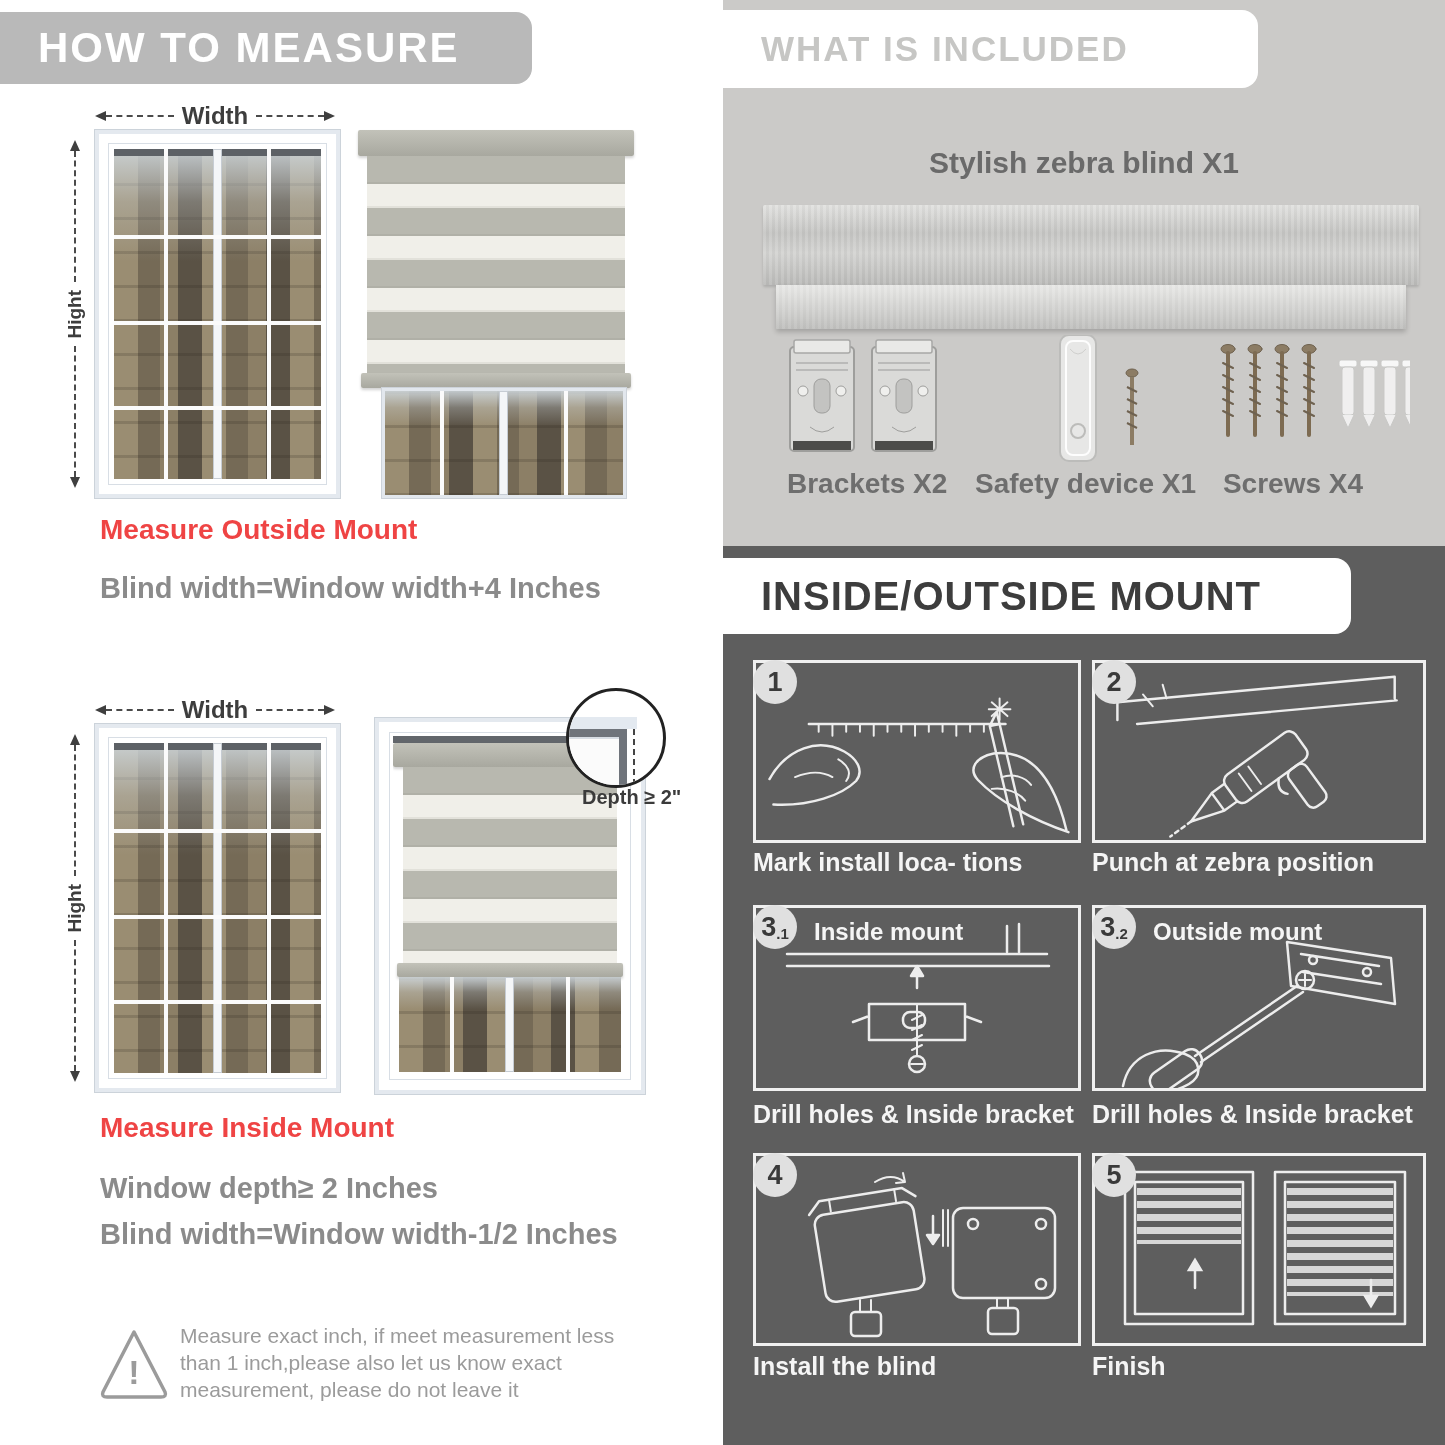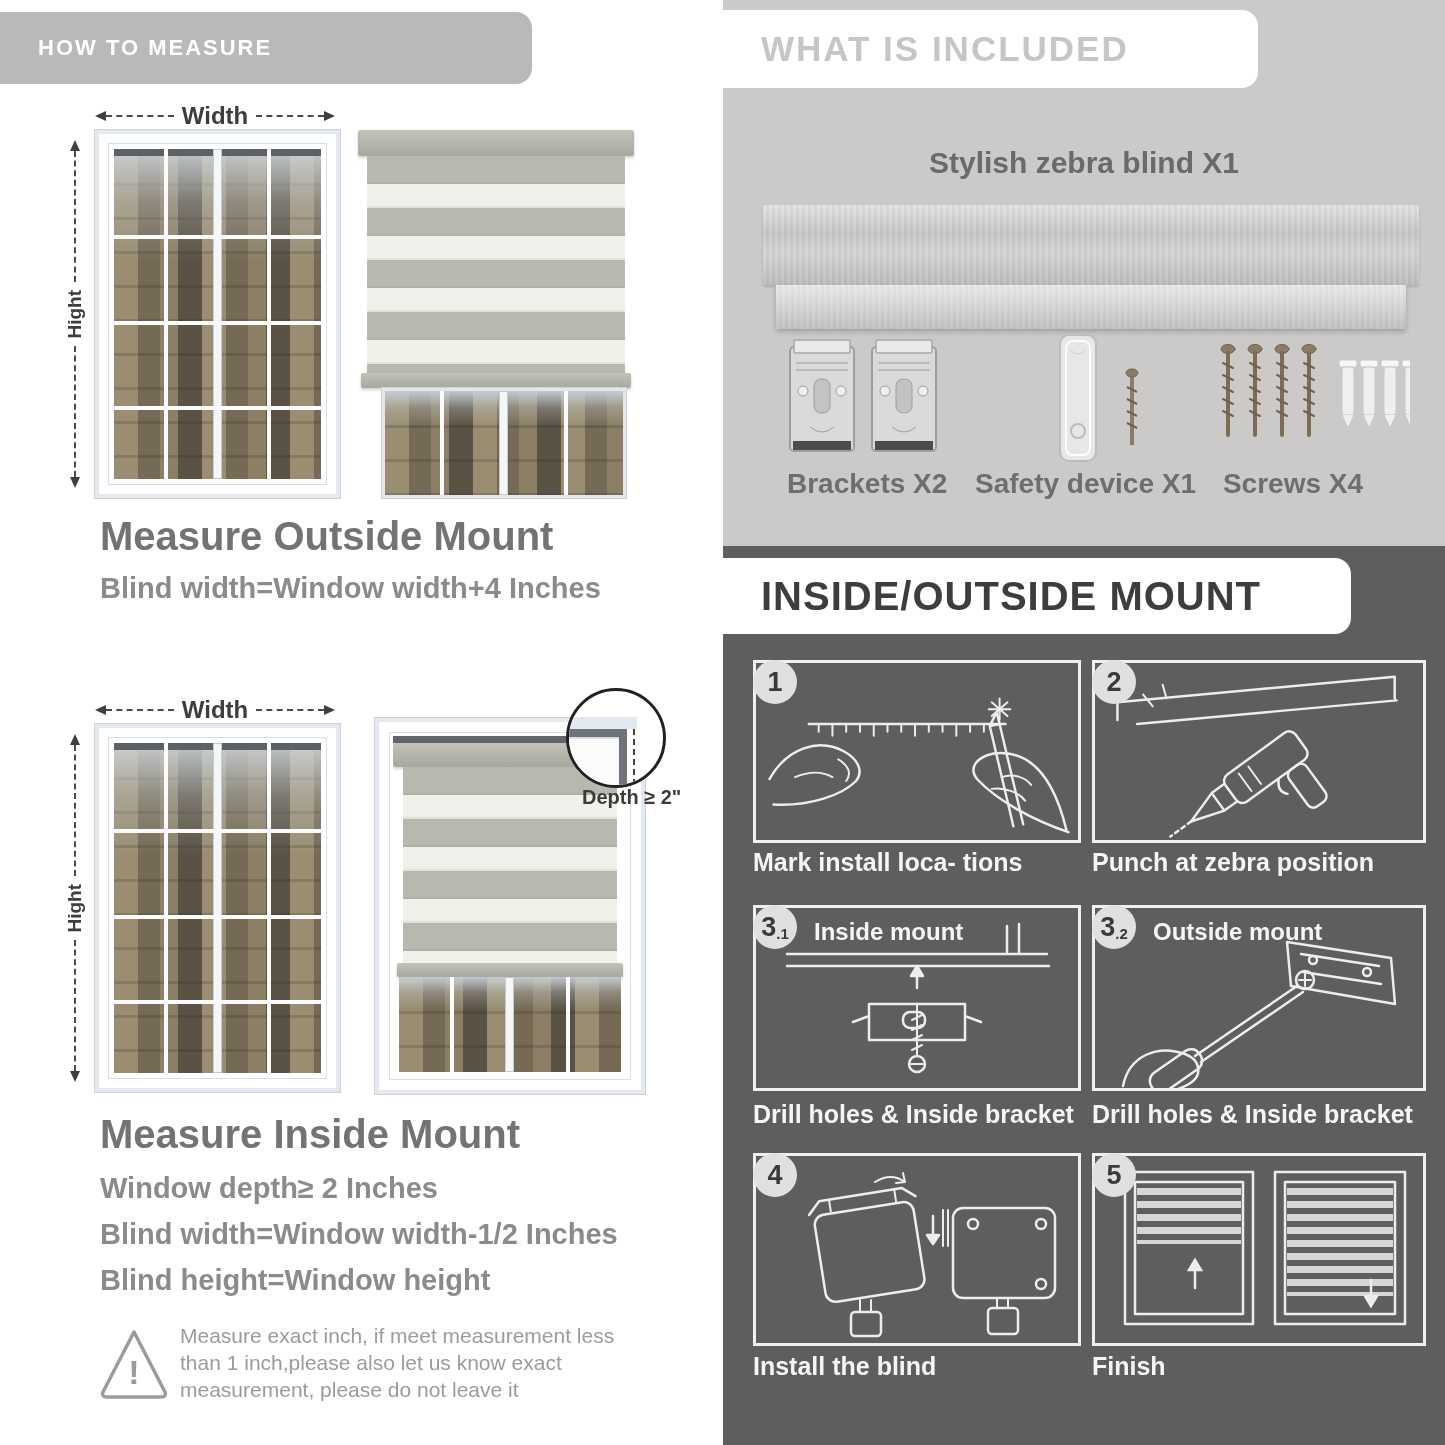"HOW TO MEASURE" .banner-gray { font-size: 22px -> 42px }
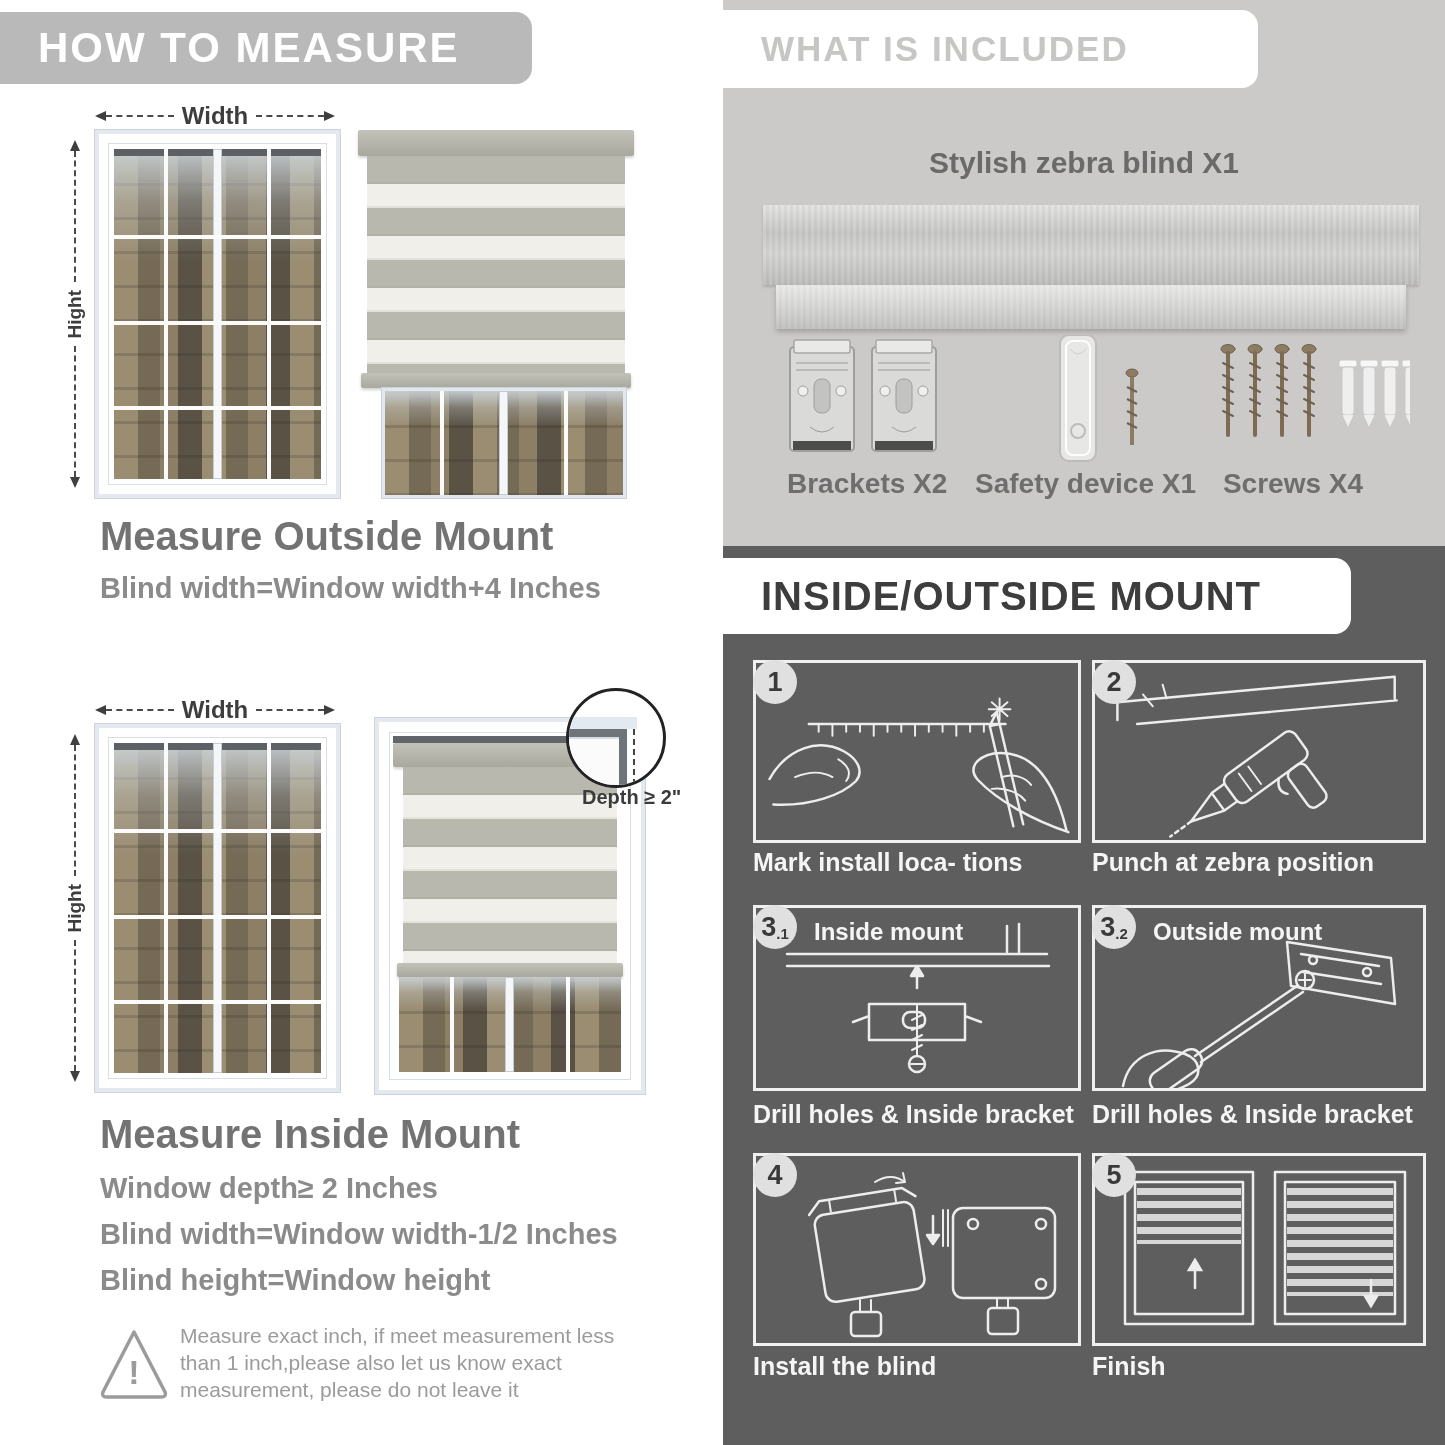"Measure Outside Mount" .h1 { color: #737373 -> #ef4444; font-size: 40px -> 28px }
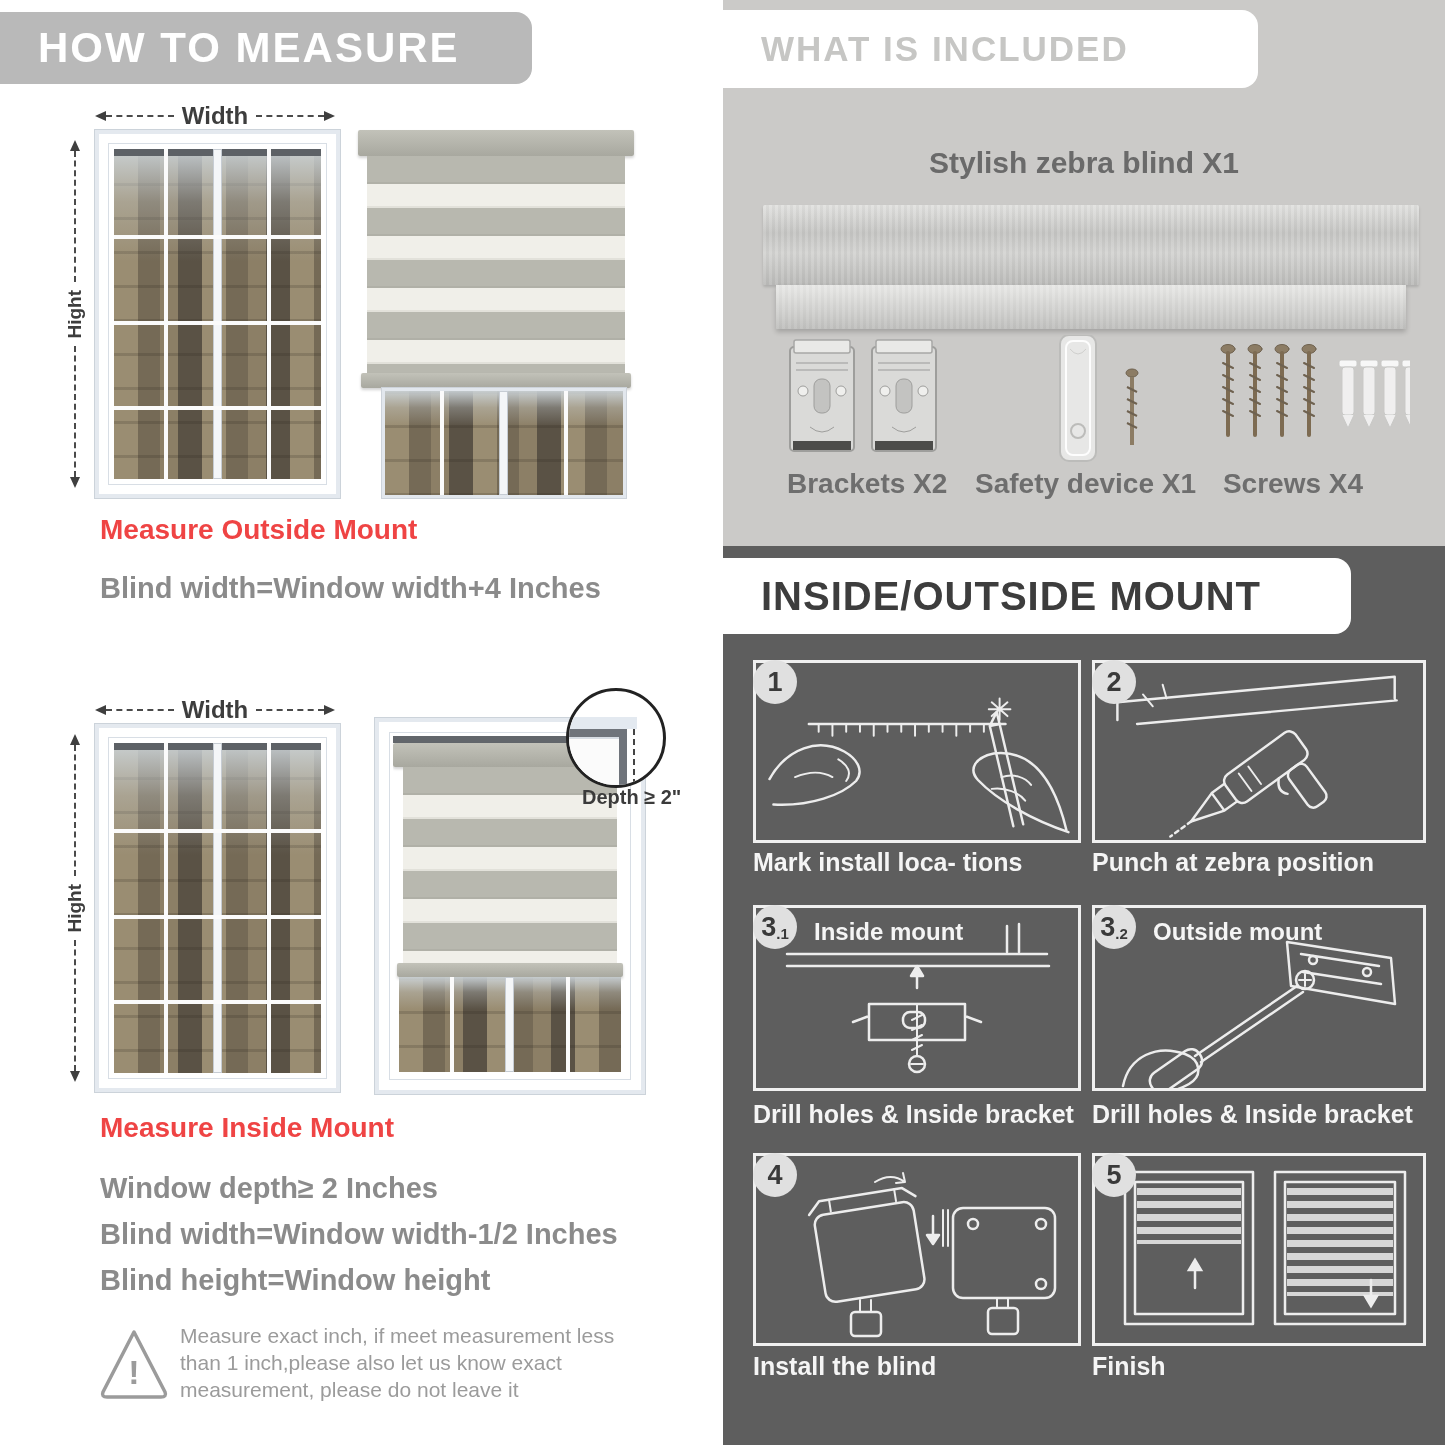"Blind height=Window height" div.body-line { html: <div>Blind height=Window height</div> -> none }
